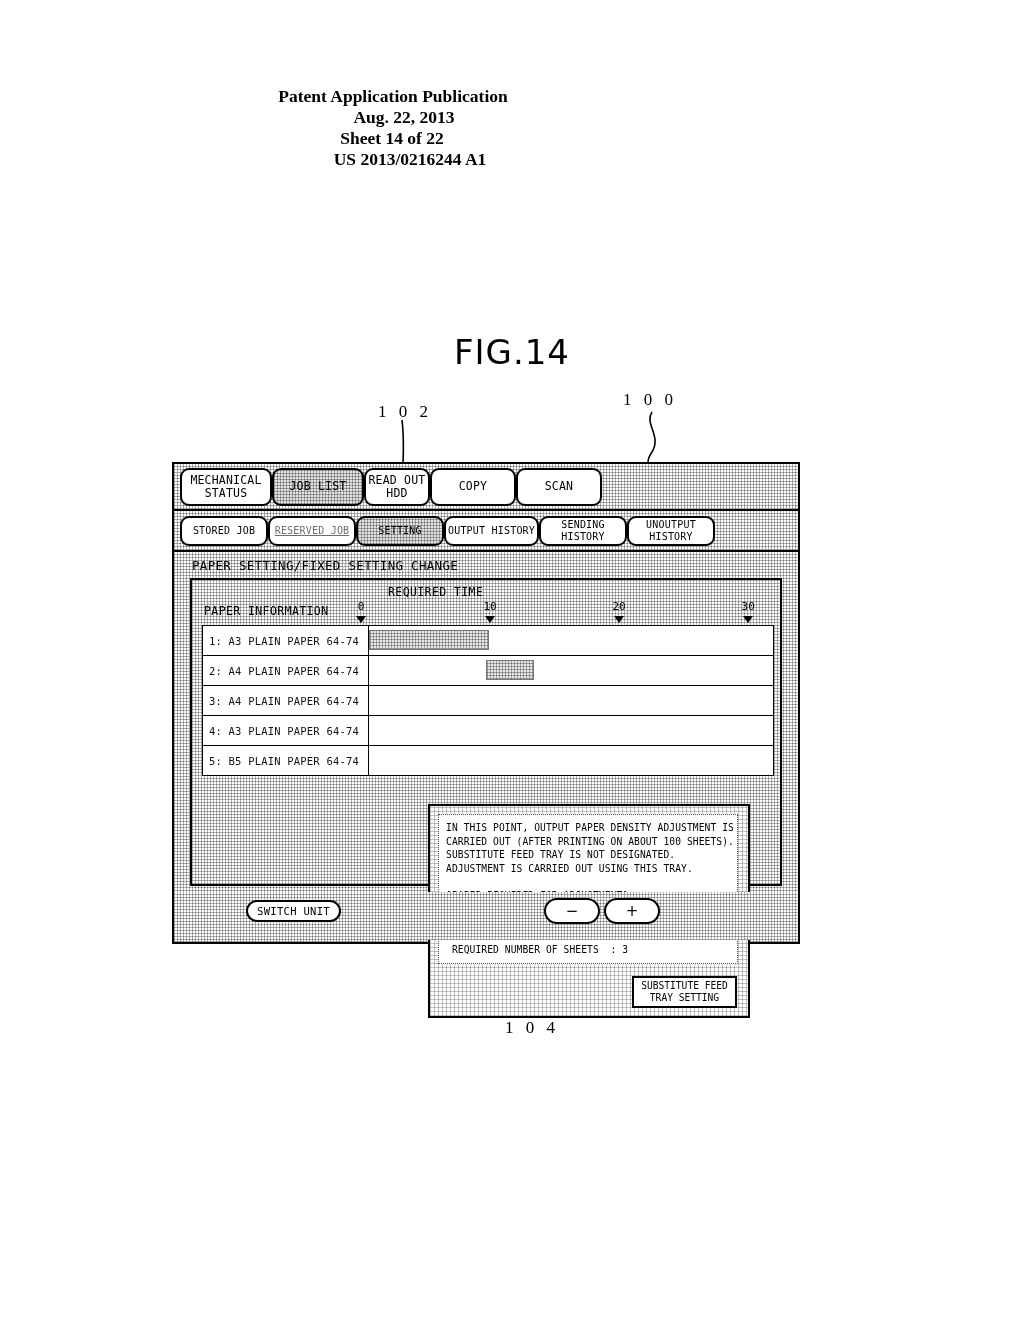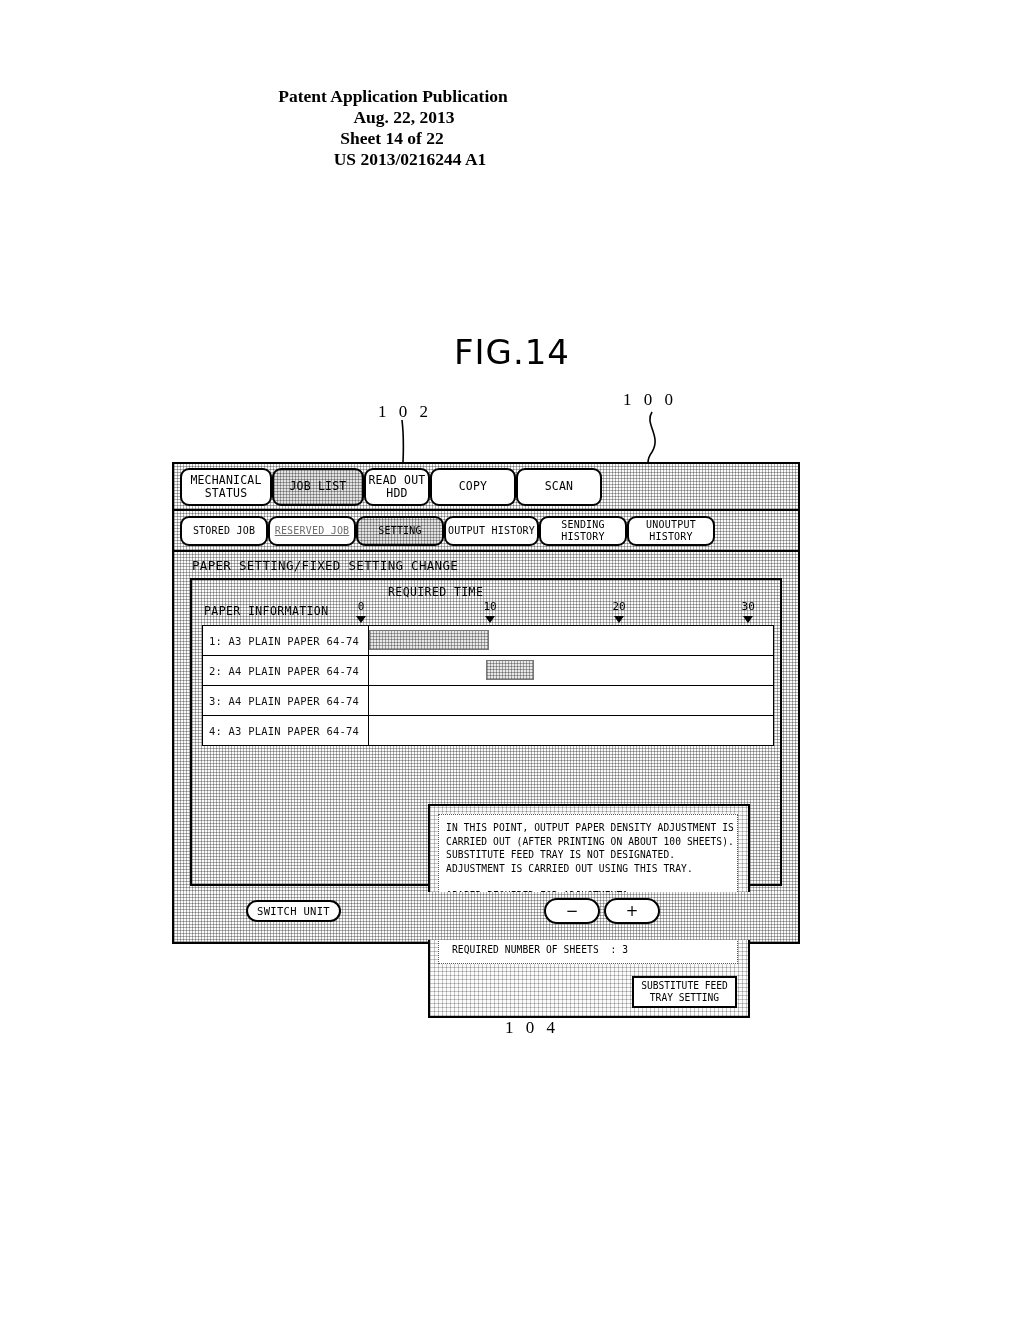"5: B5 PLAIN PAPER 64-74" tr { html: none -> <tr> <td>5: B5 PLAIN PAPER 64-74</td> <td></td> </tr> }
